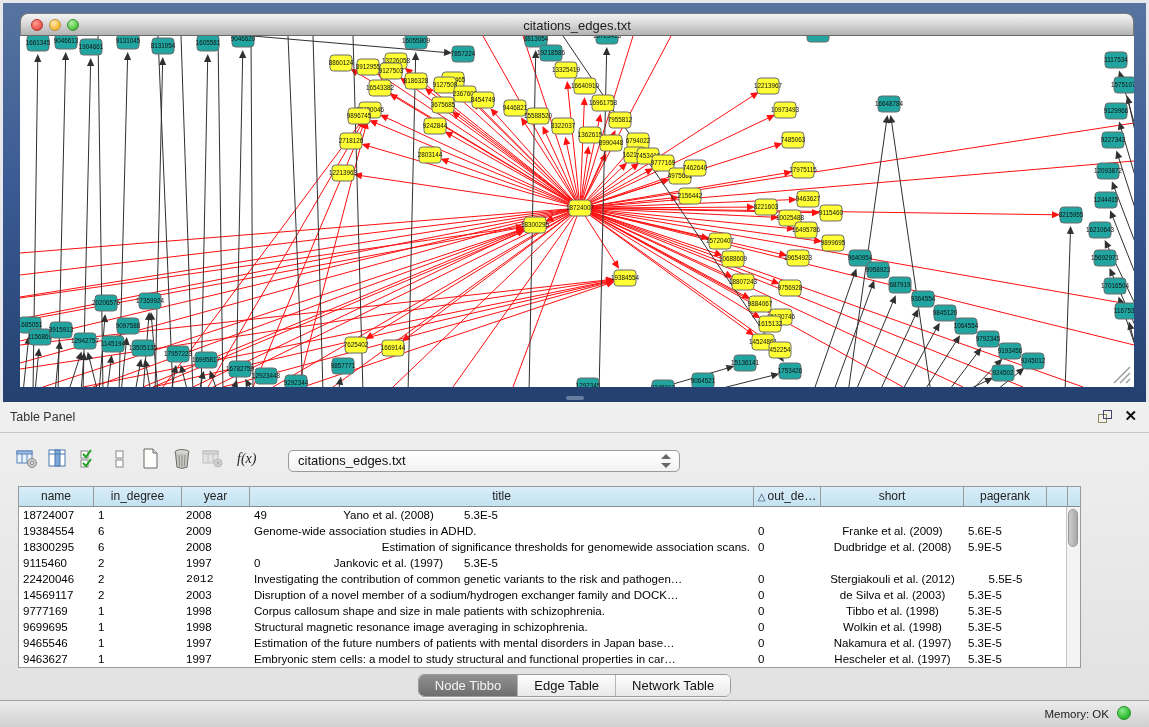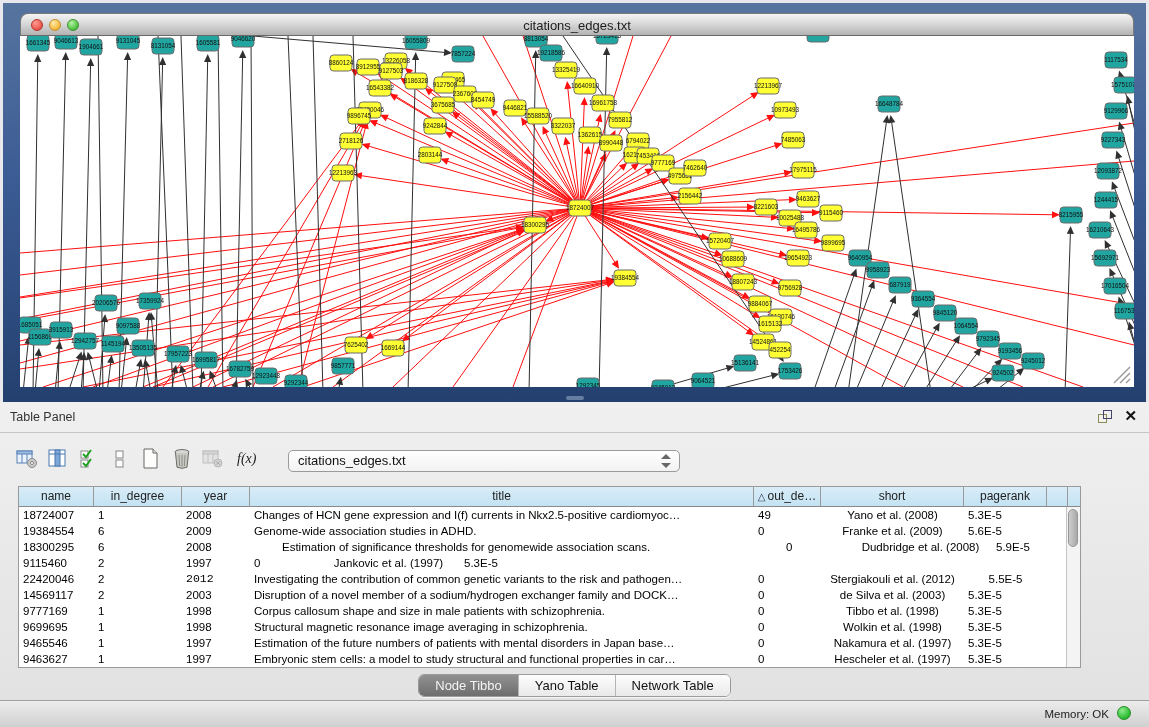"Changes of HCN gene expression" div.td { html: <div>Changes of HCN gene expression and I(f) currents in Nkx2.5-positive cardiomyoc…</div> -> none }
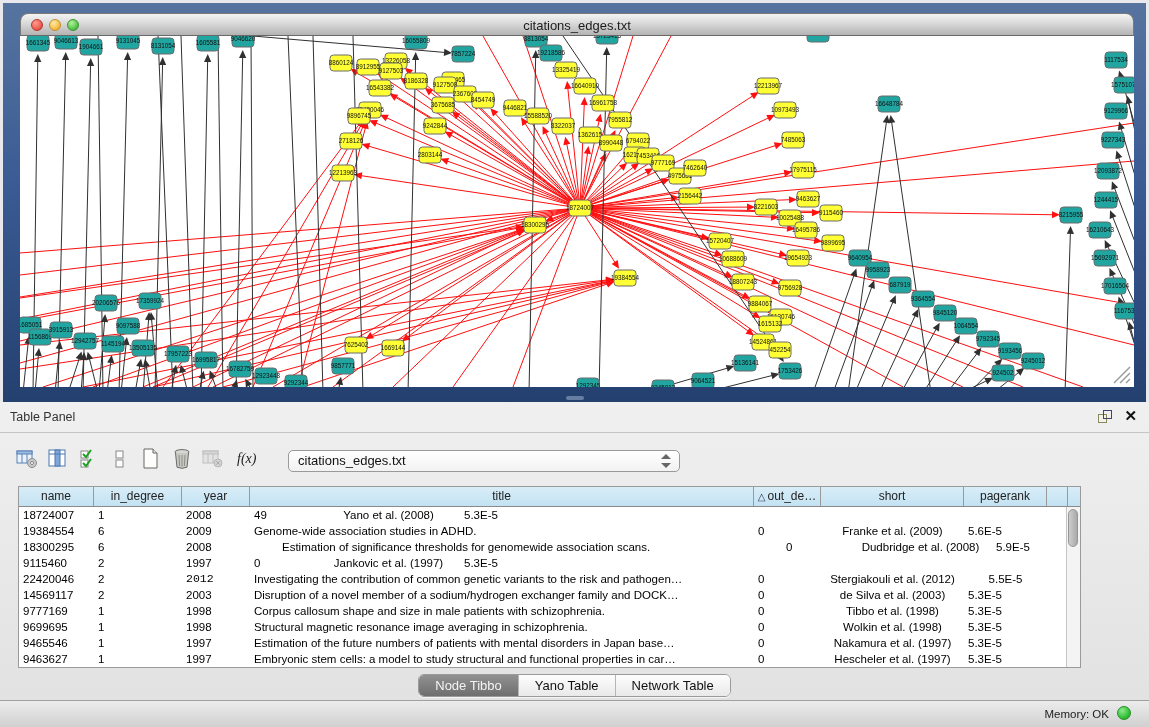"Estimation of significance thresholds" div.td { margin-left: 28px -> none; text-align: left -> right }
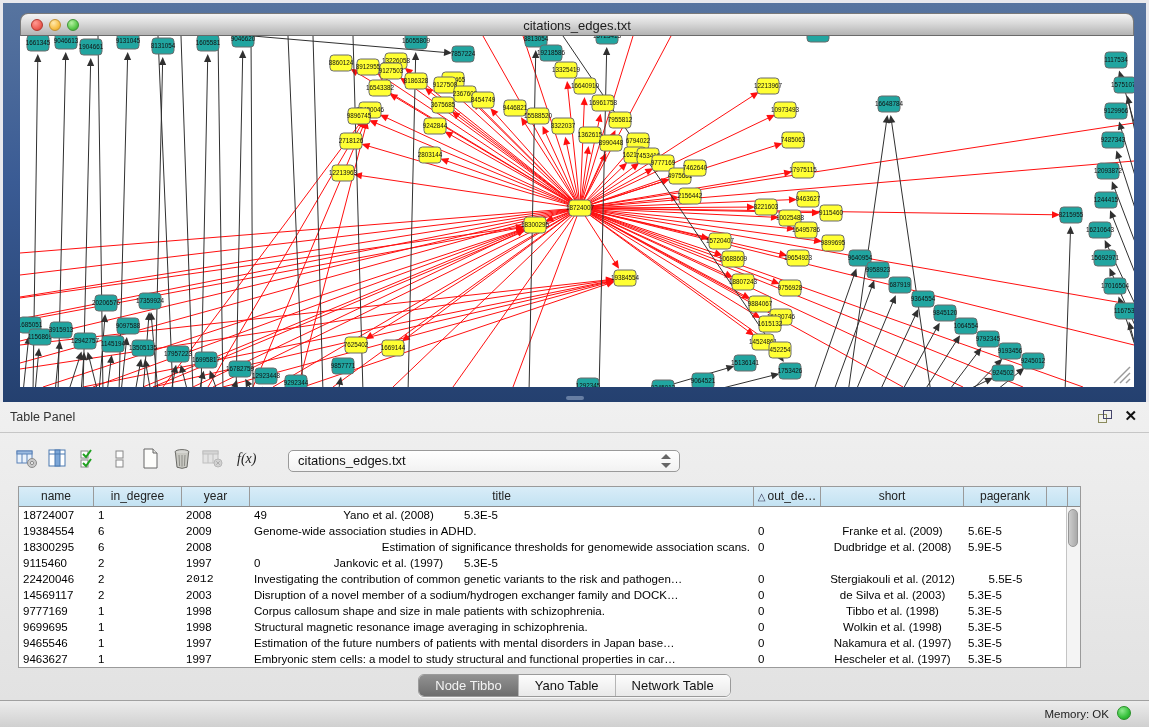"Yano Table" div.seg-tab { text: Yano -> Edge }
